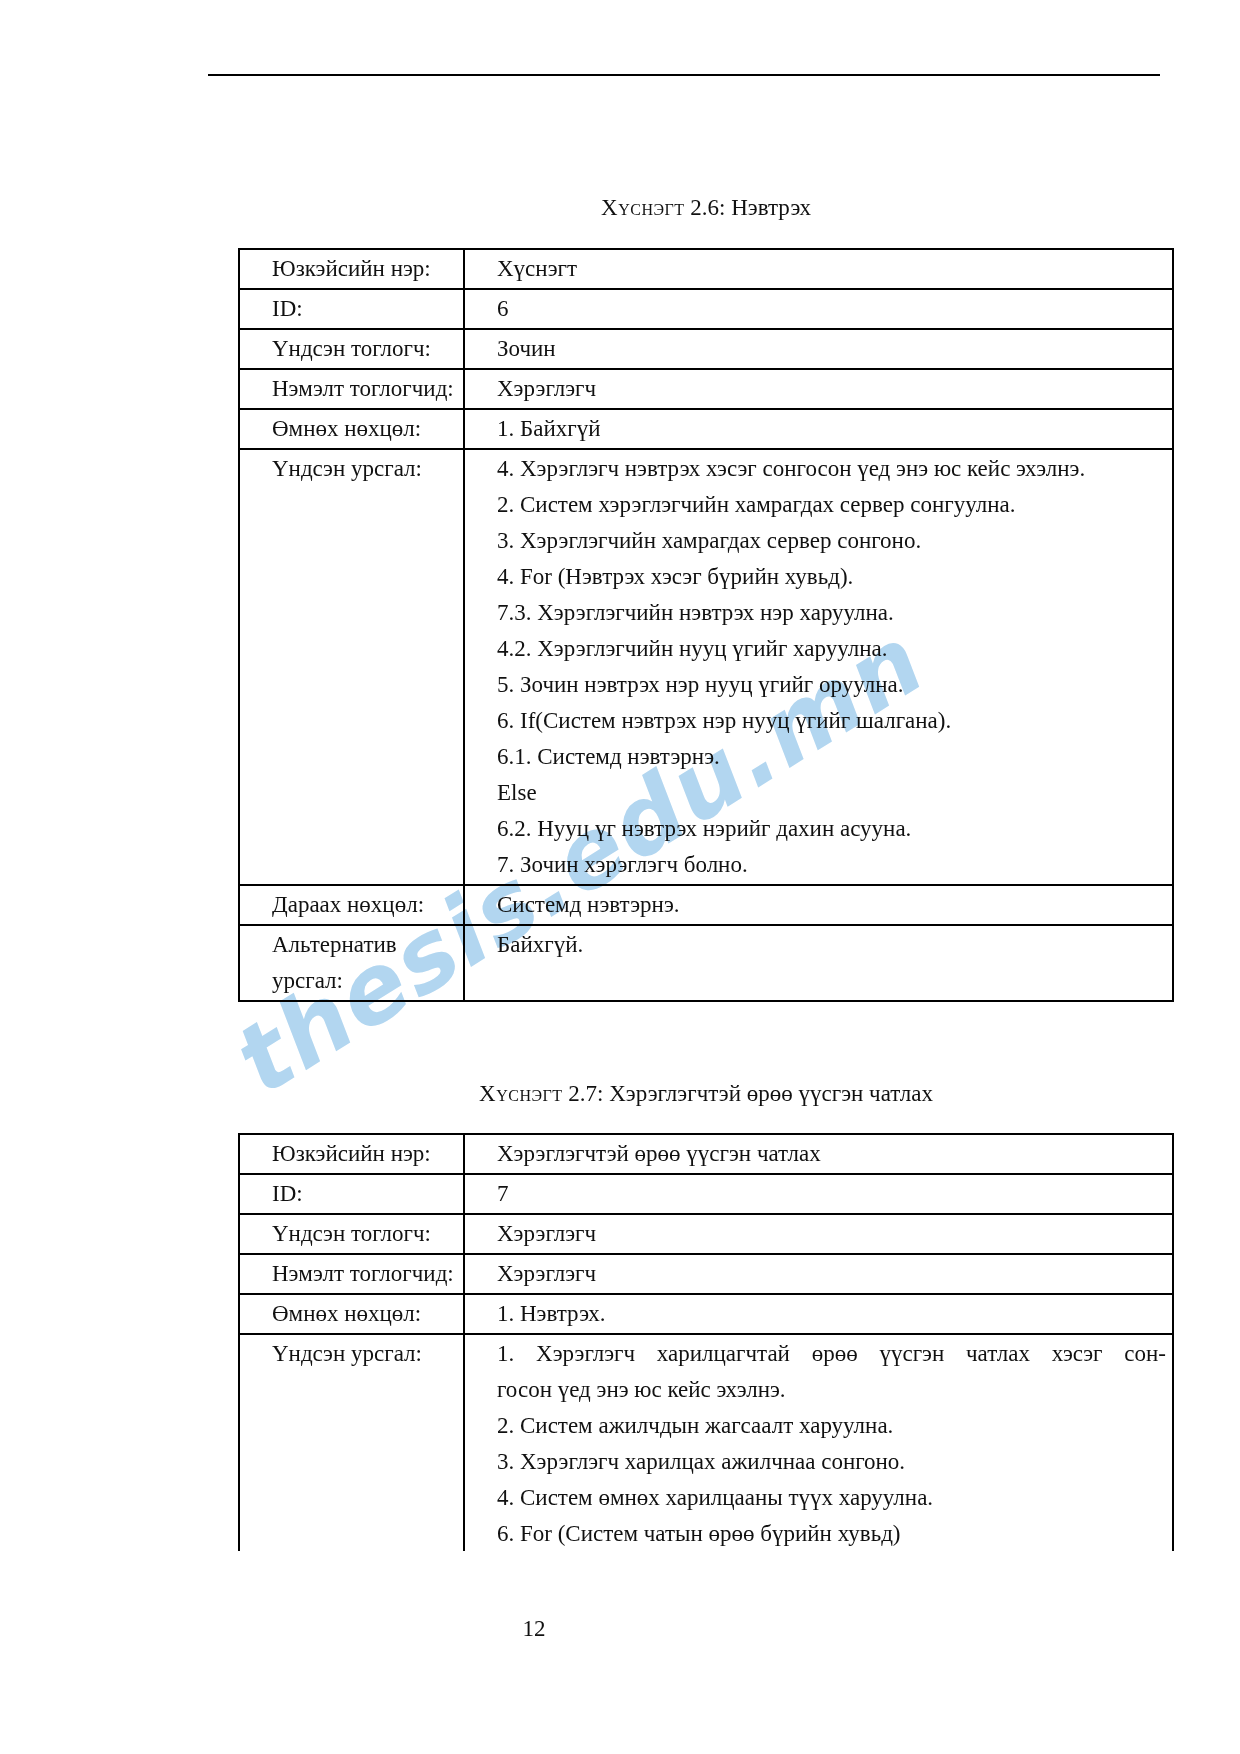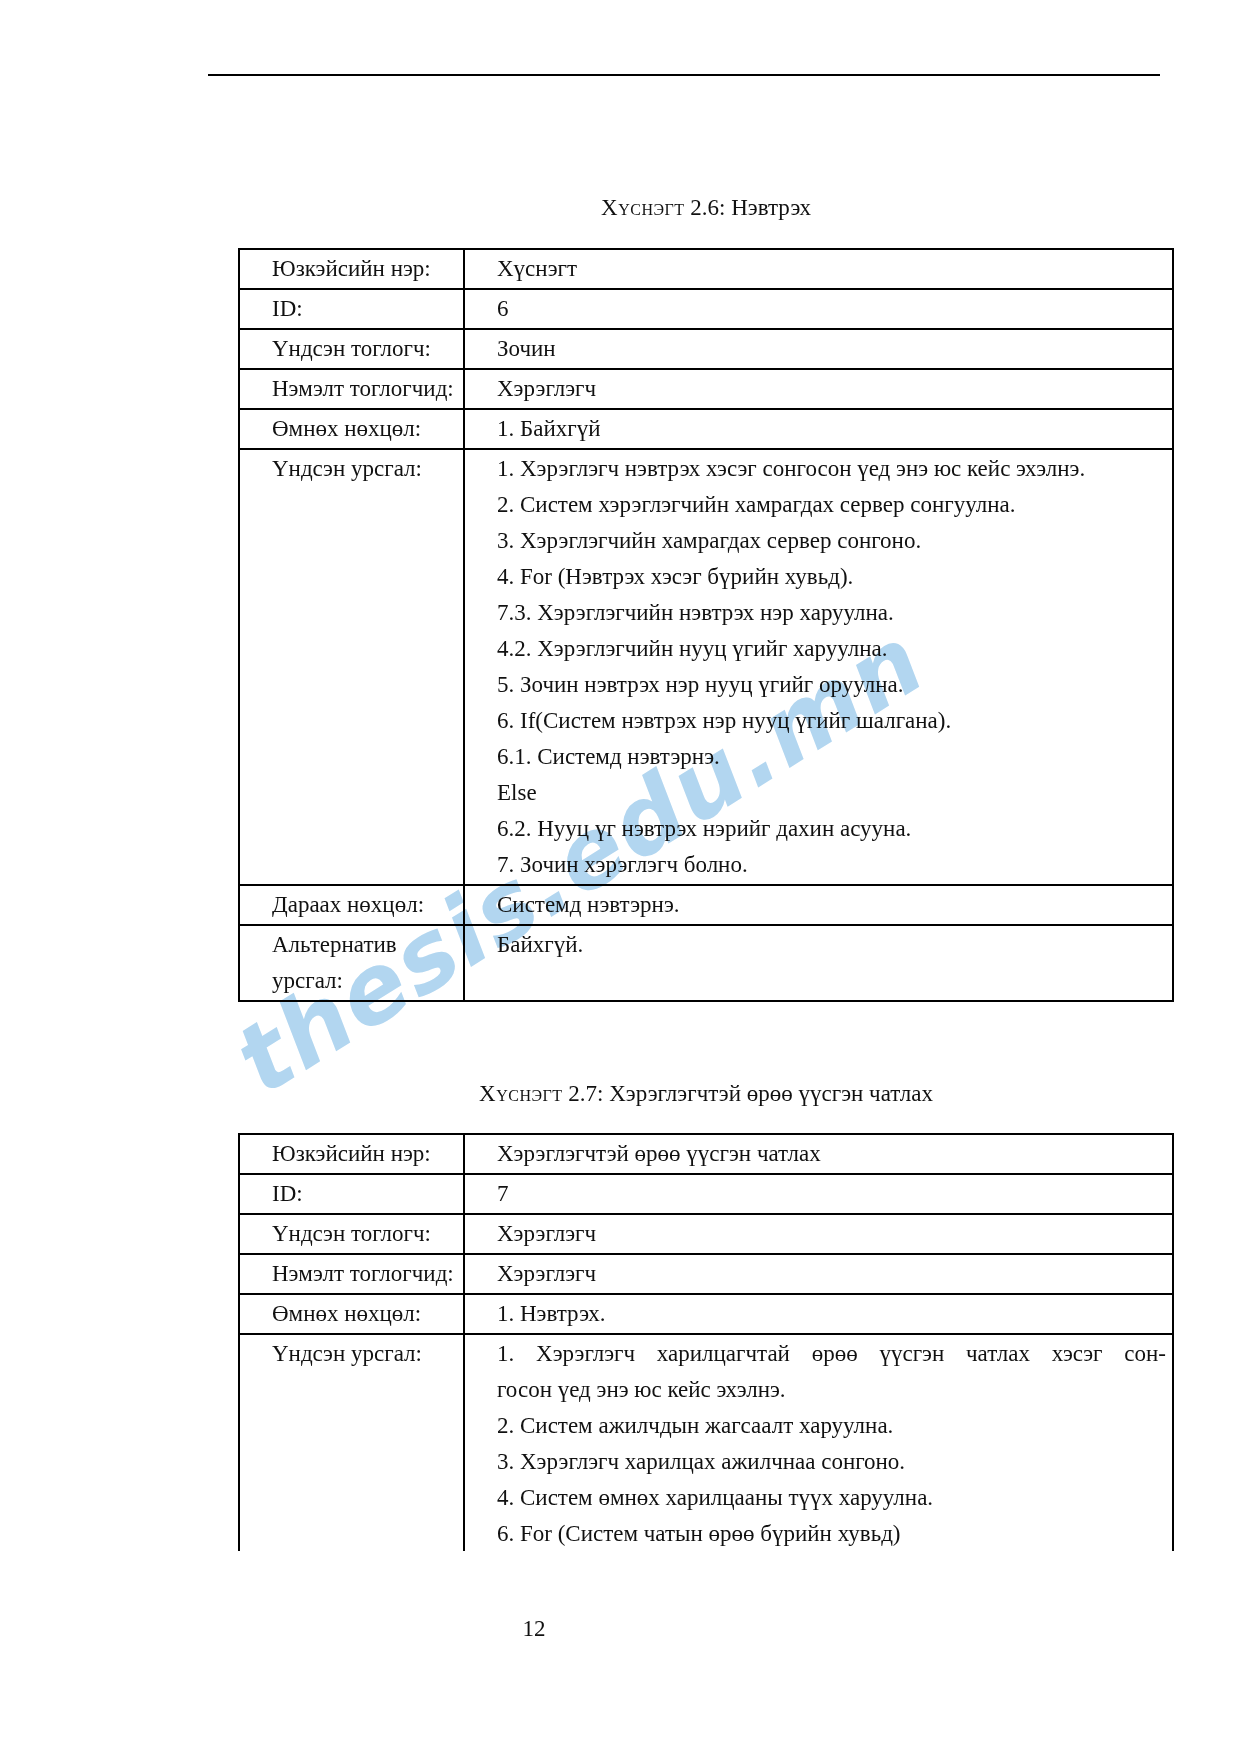"1. Хэрэглэгч нэвтрэх хэсэг сонгосон" div.flow-line { text: 1 -> 4 }
